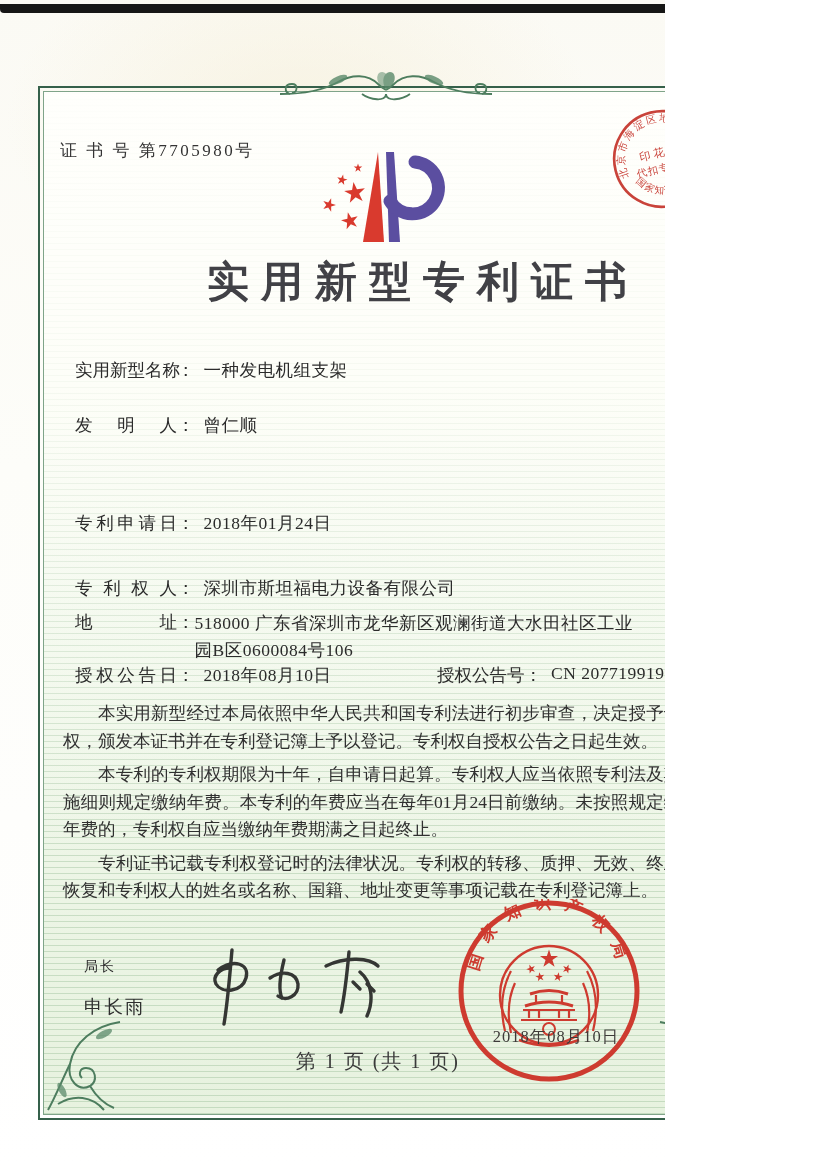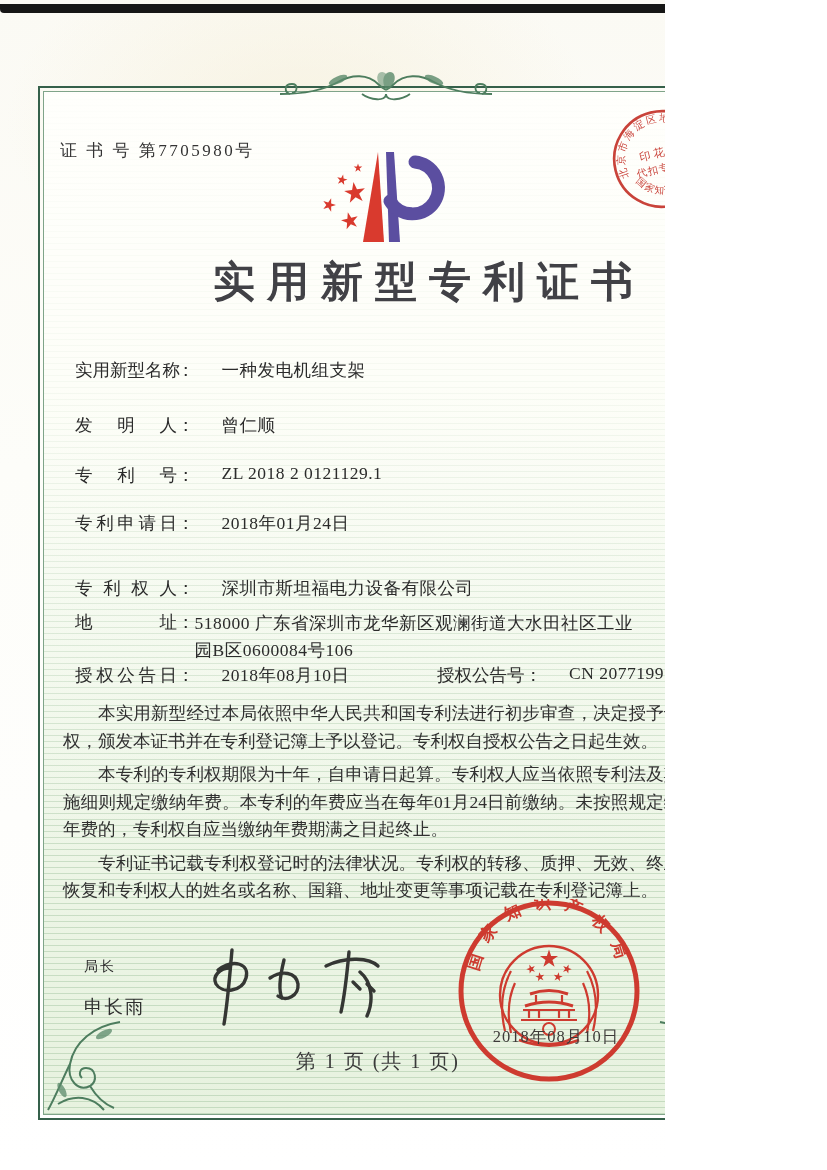"实用新型专利证书" .doc-title { left: 169px -> 163px }
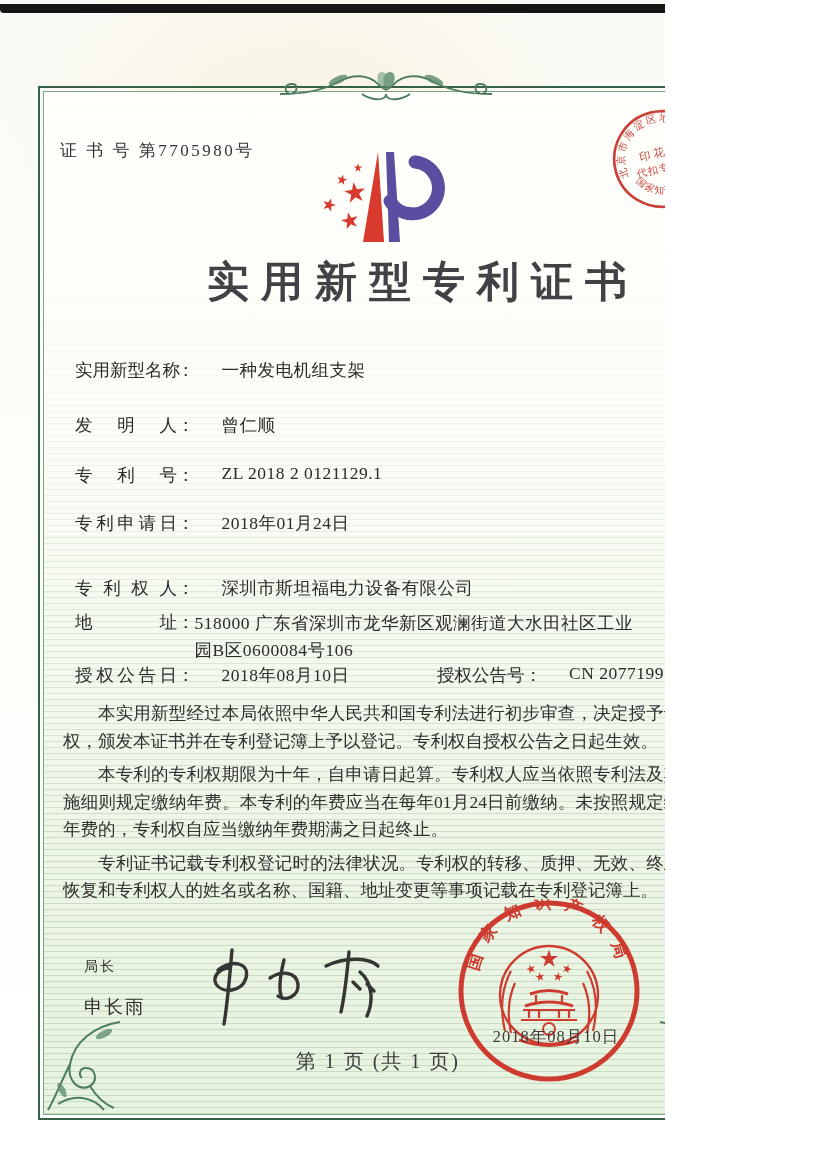"一种发电机组支架" .fvalue { margin-left: 27px -> 9px }
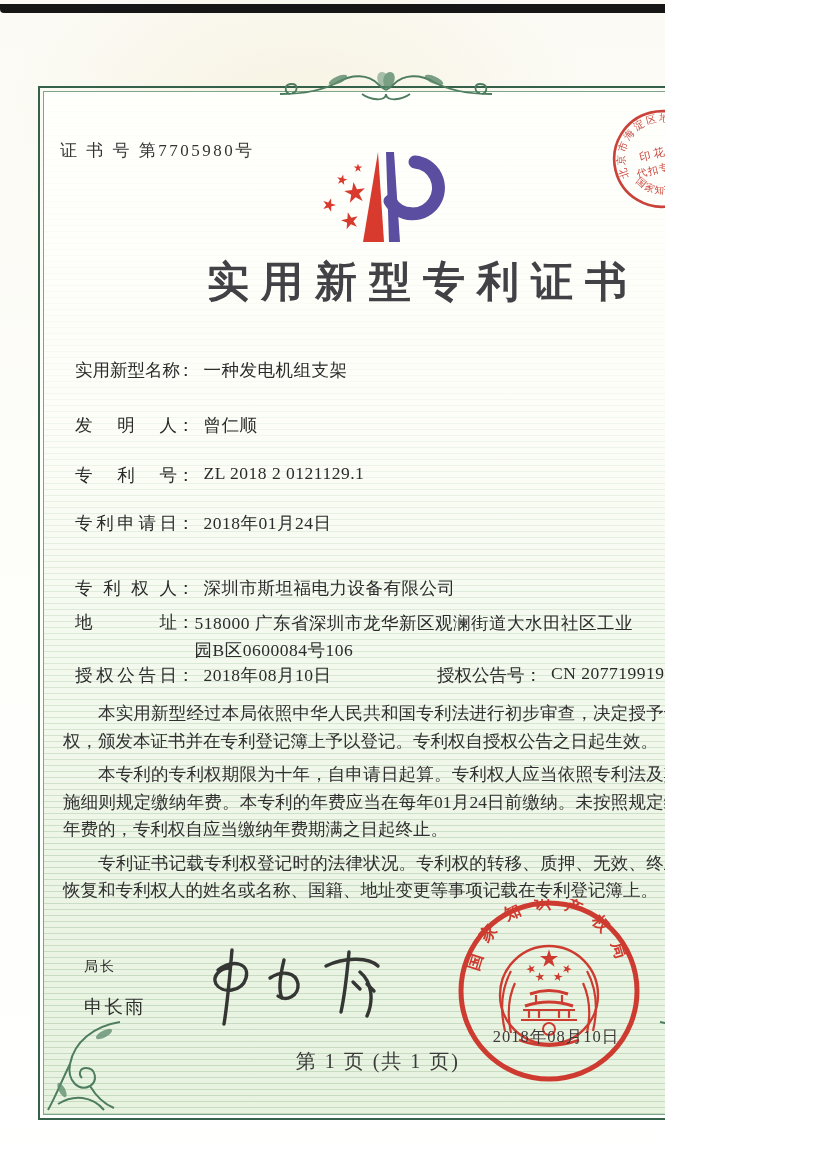"专利号： ZL 2018 2 0121129.1" div.field { html: <div> <span>专利号</span><span>：</span><span>ZL 2018 2 0121129.1</span> </div> -> none }
